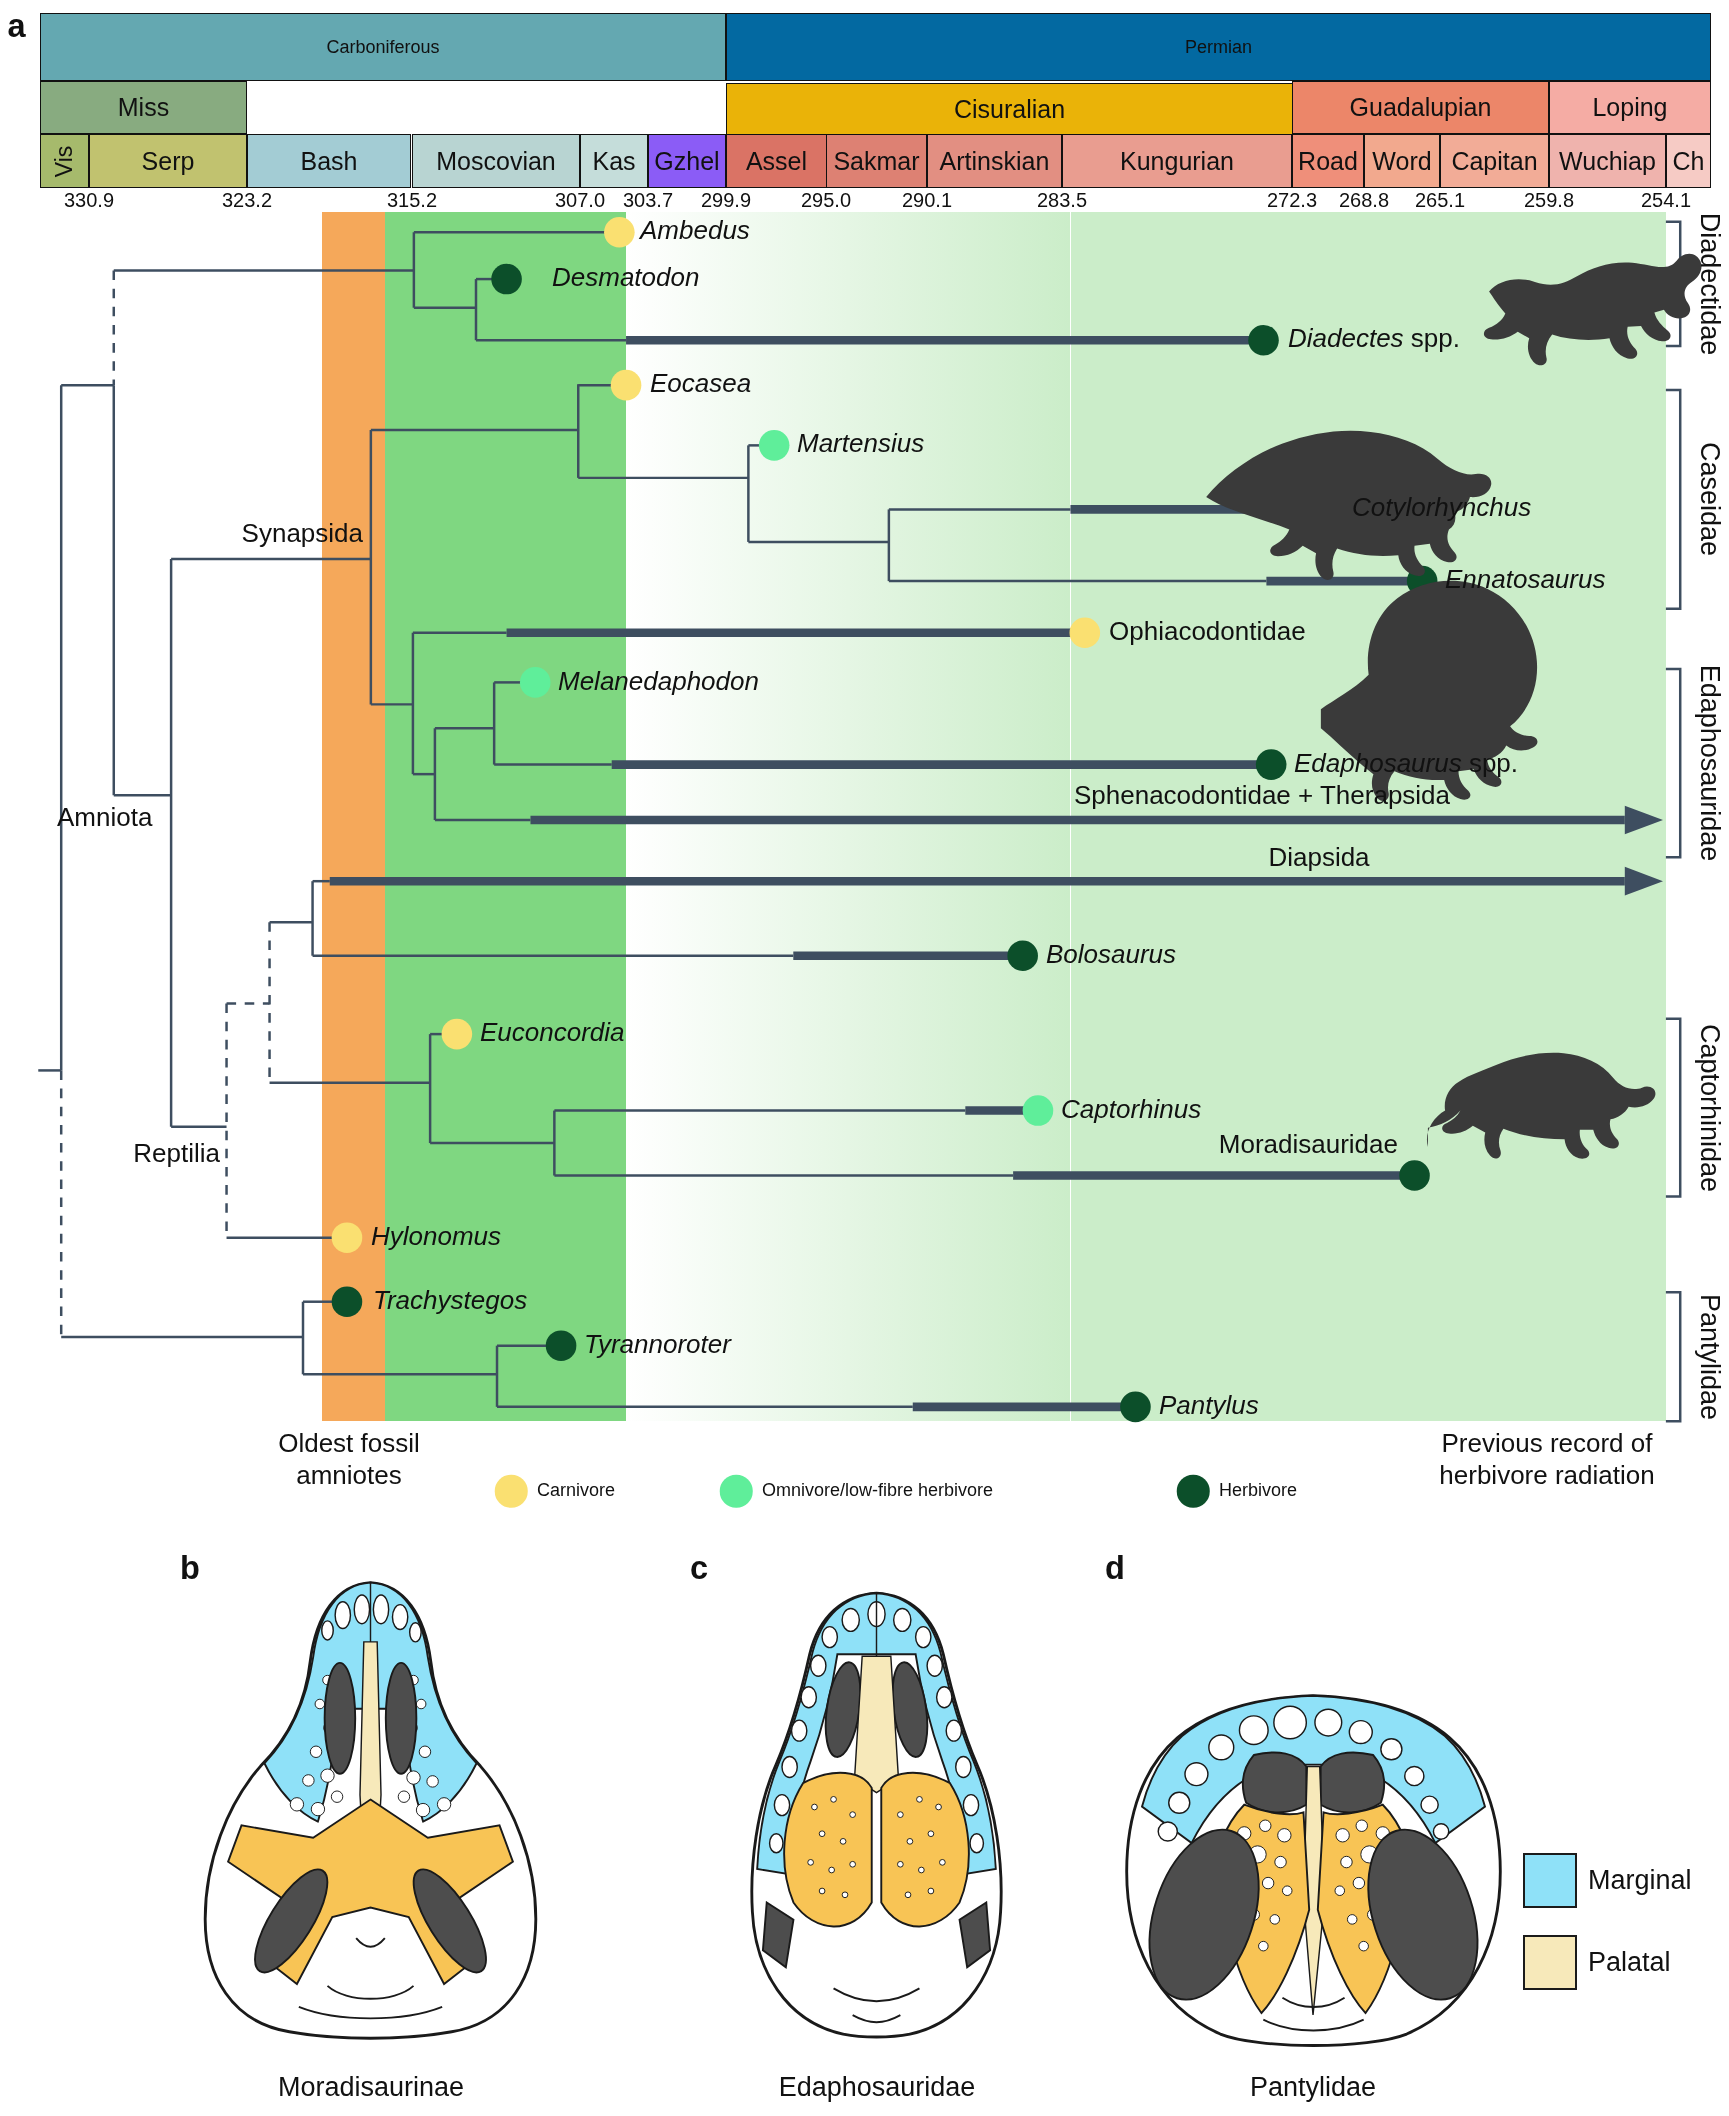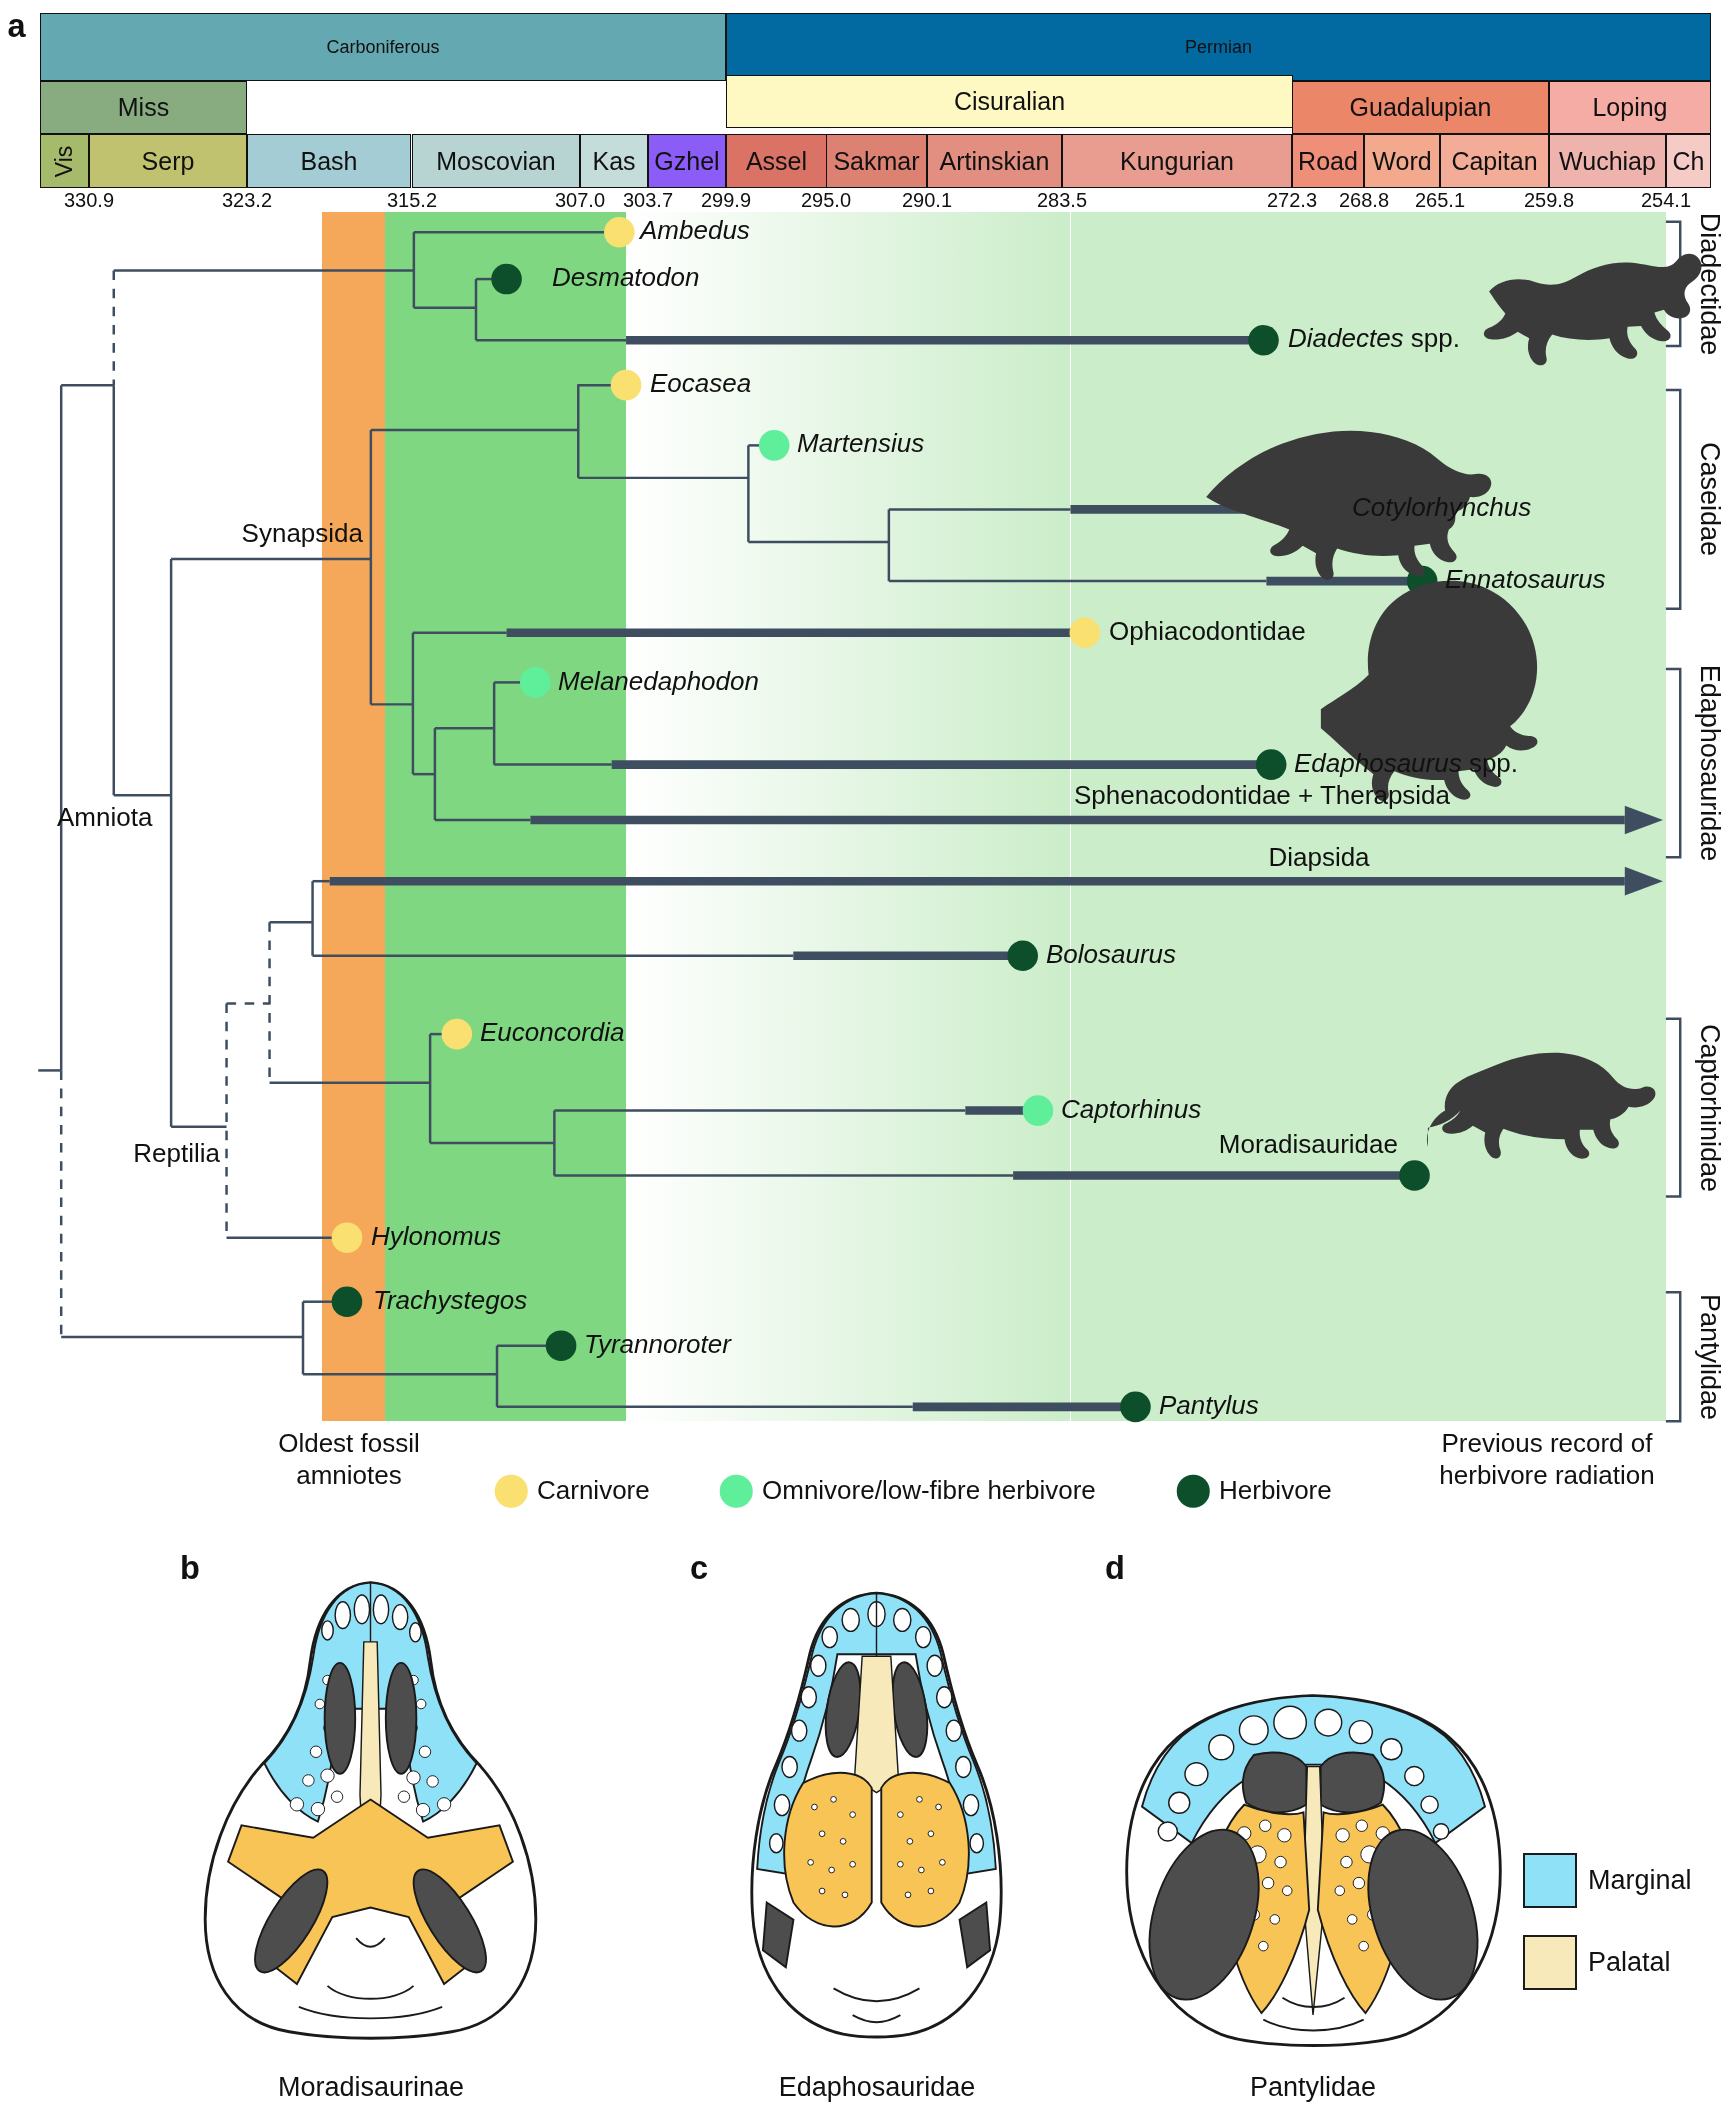"Cisuralian" div.ts-cell { background: #fef9c3 -> #eab308; top: 75px -> 83px }
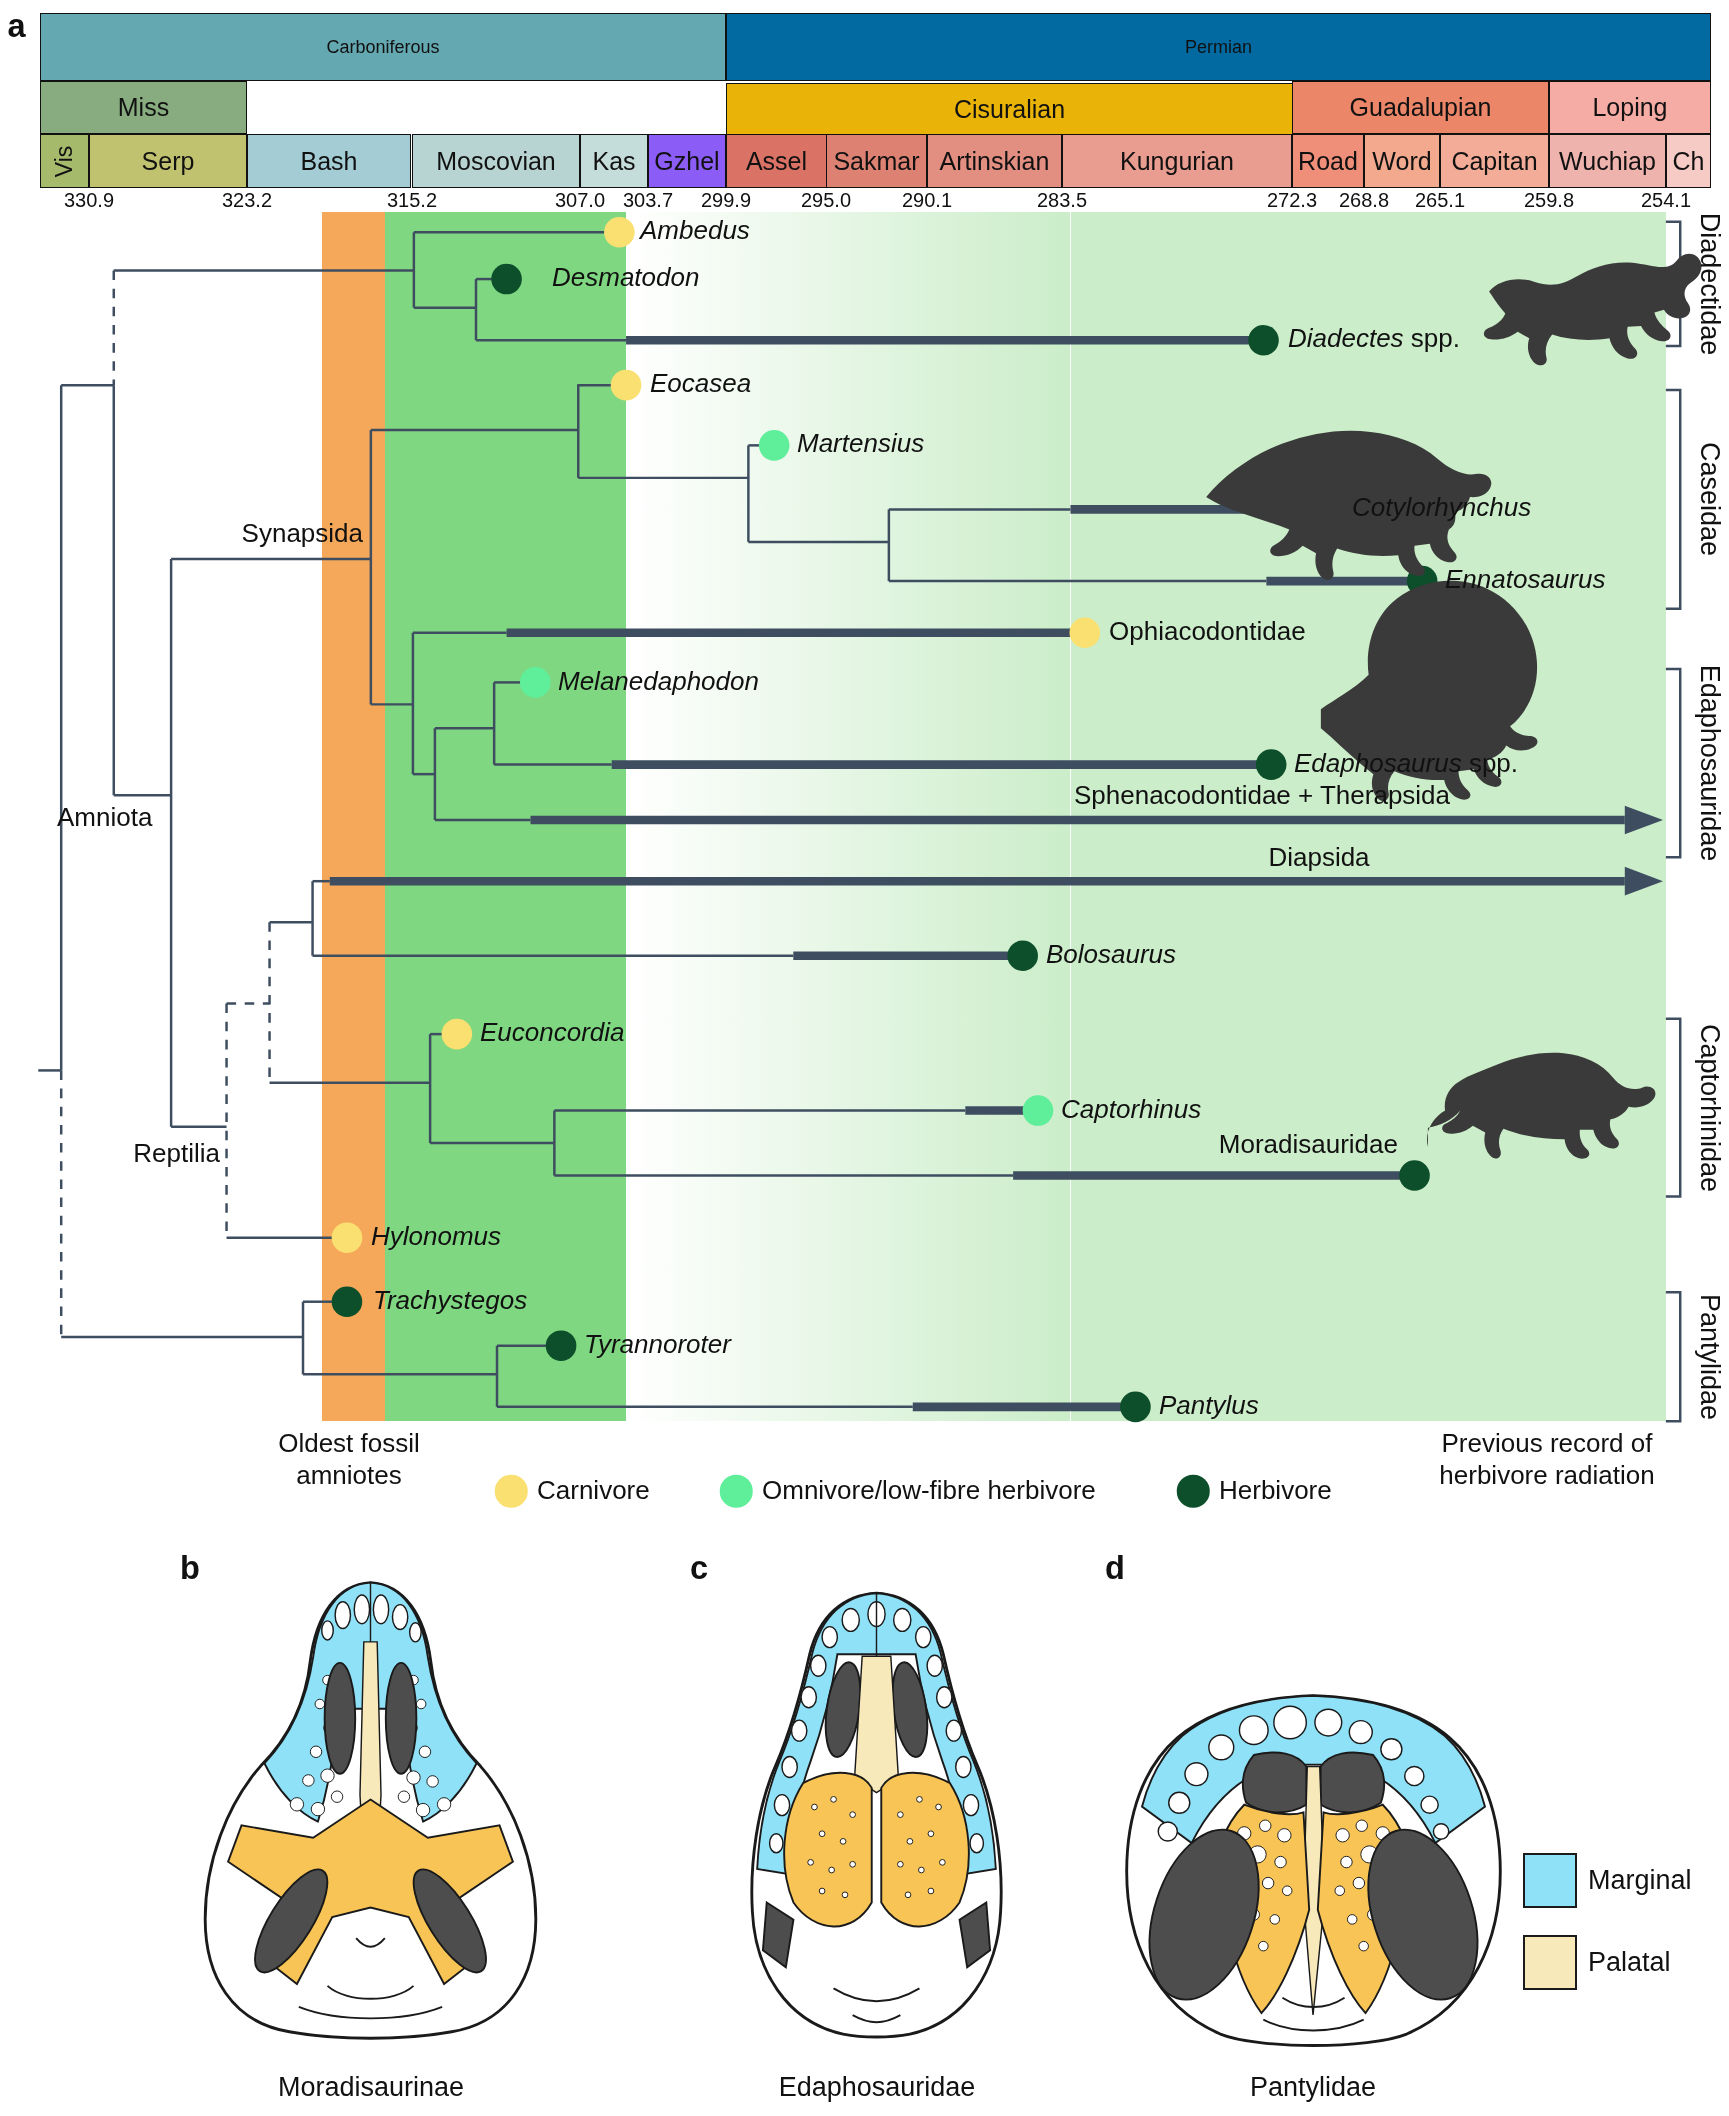"Carnivore" .legend-text { font-size: 26px -> 18px }
